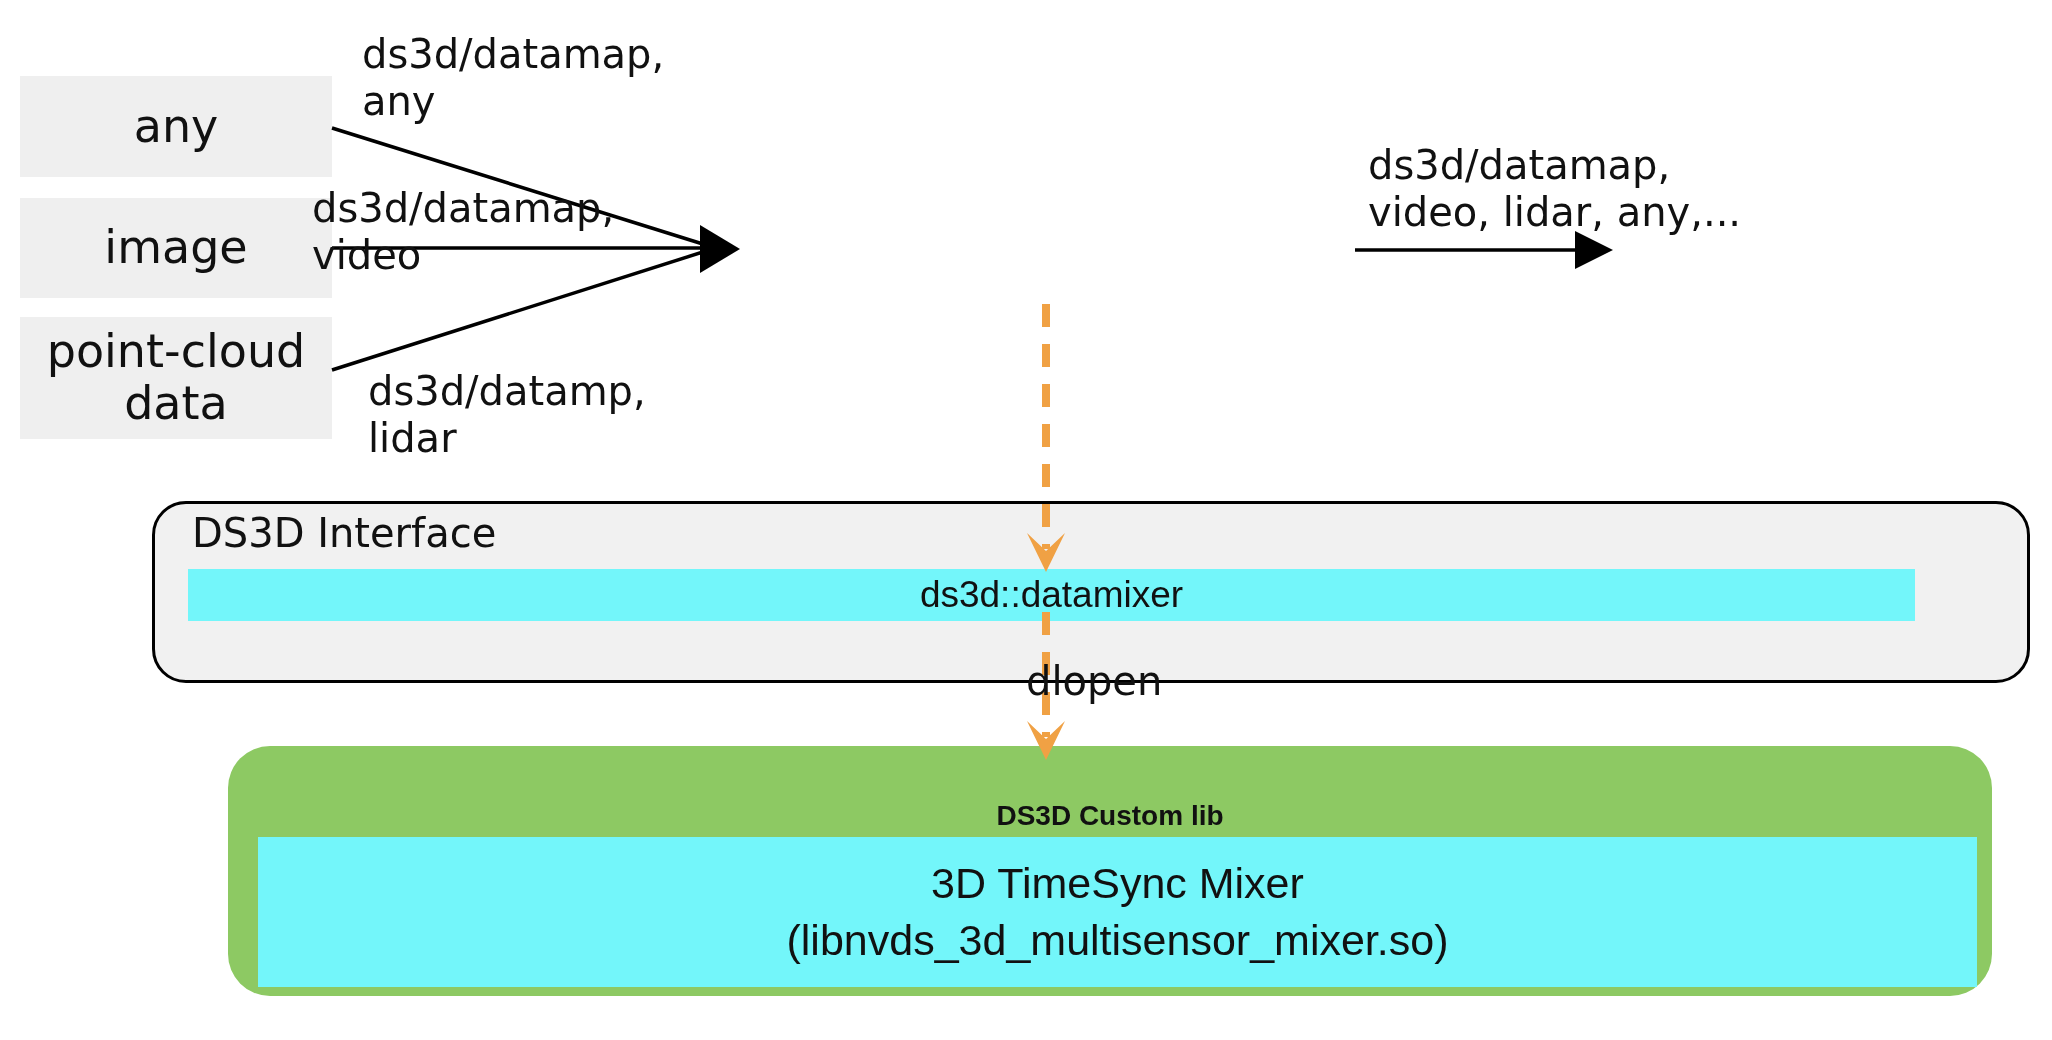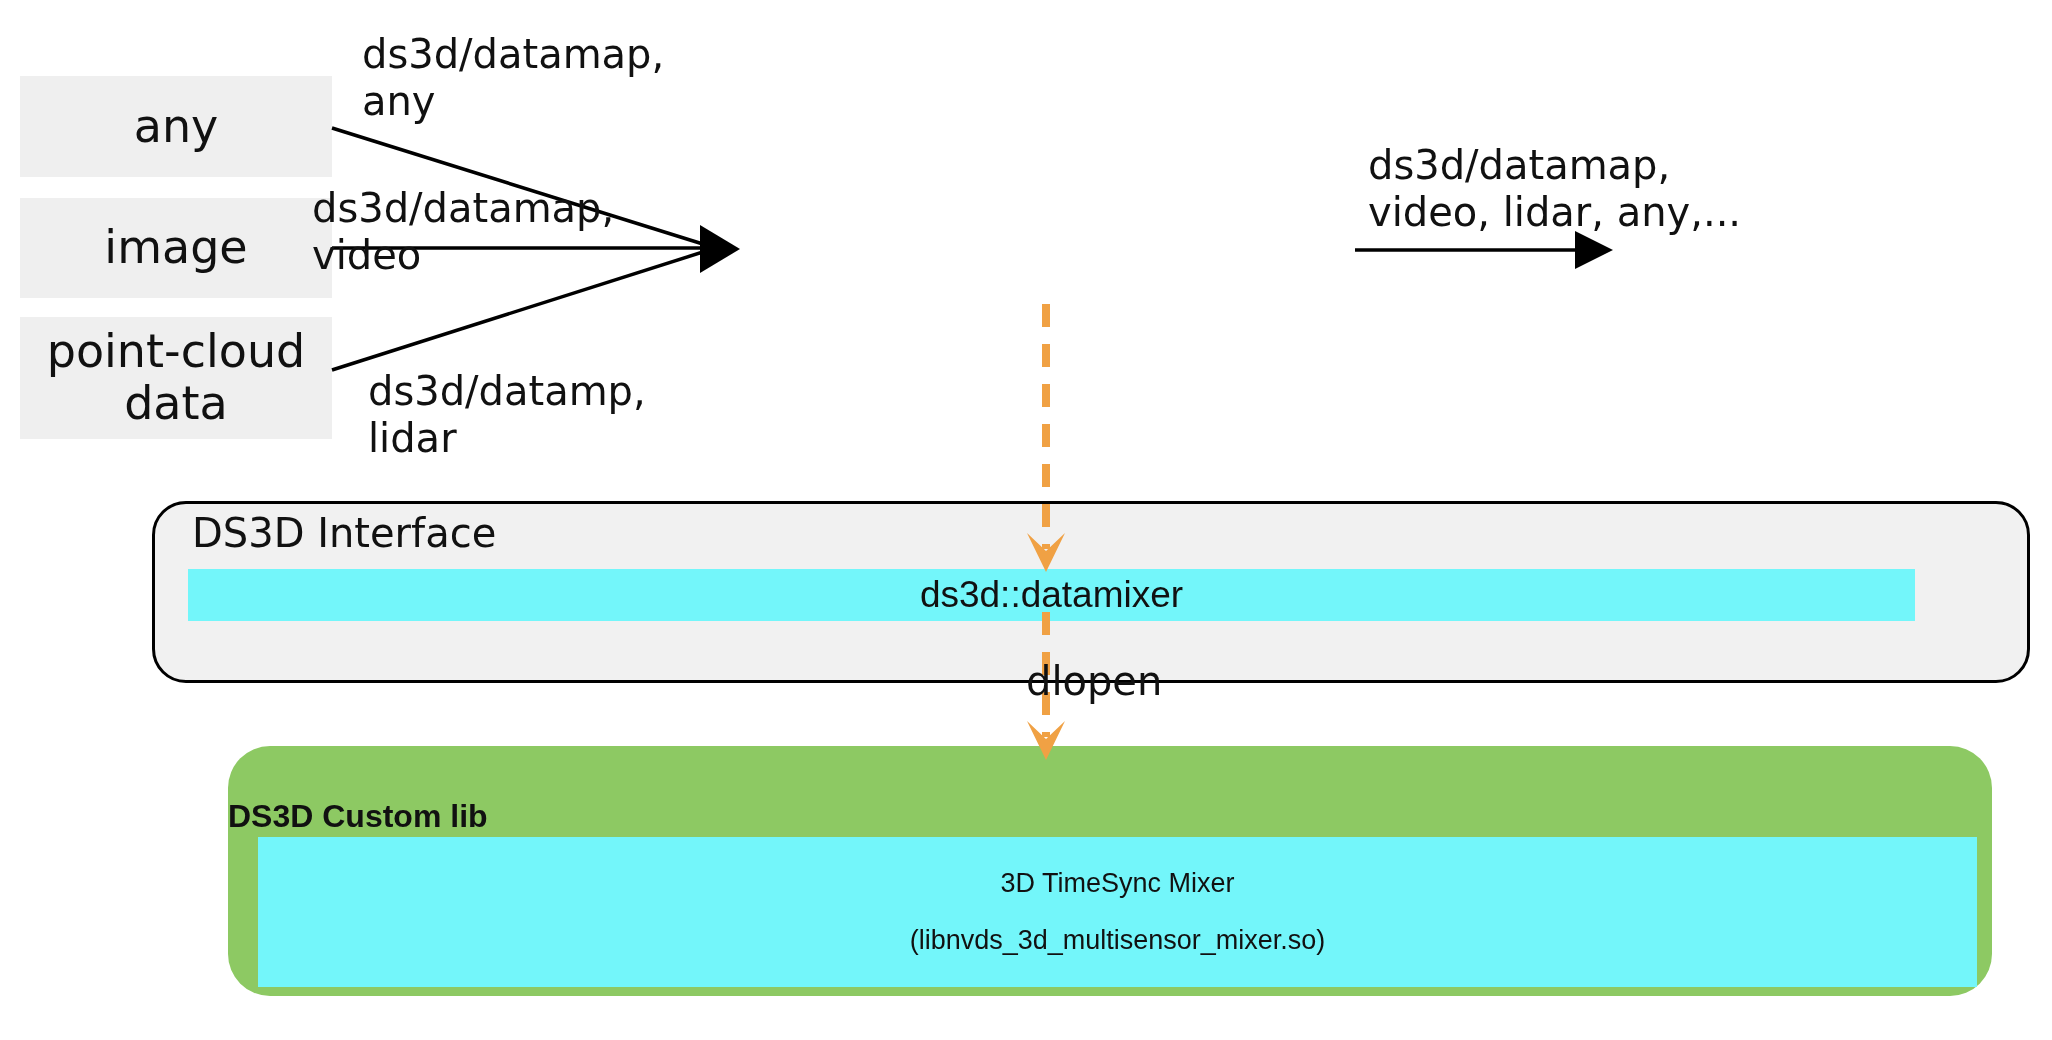"DS3D Custom lib" .customlib-title { font-size: 32px -> 28px; text-align: none -> center }
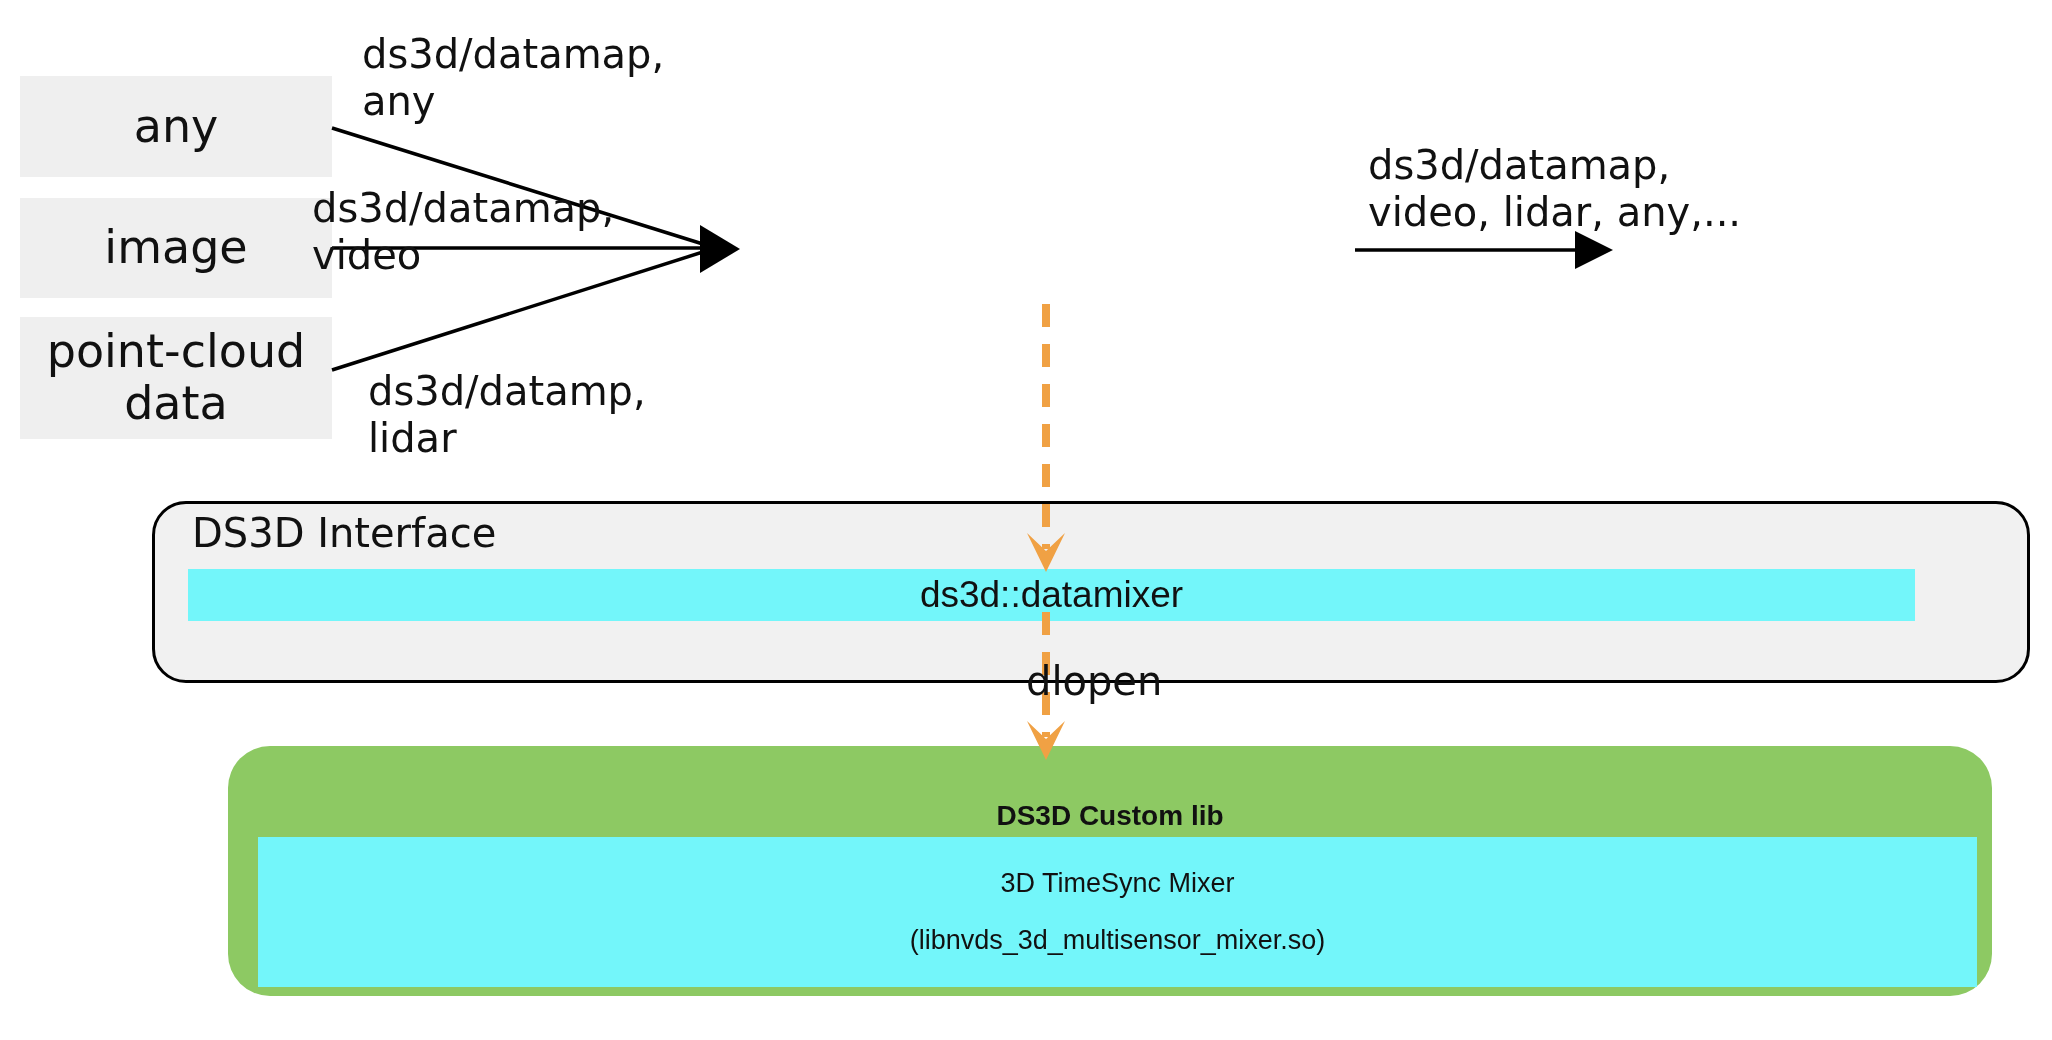"3D TimeSync Mixer" .timesync-box { font-size: 27px -> 43px }
